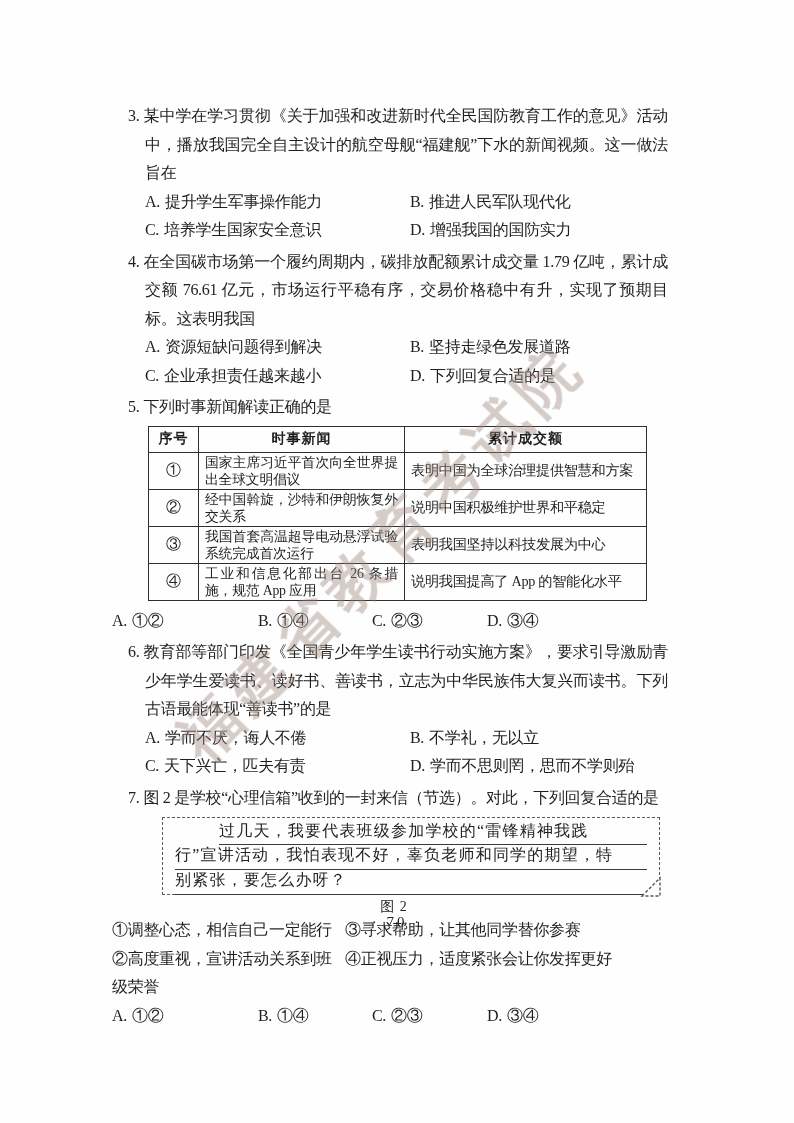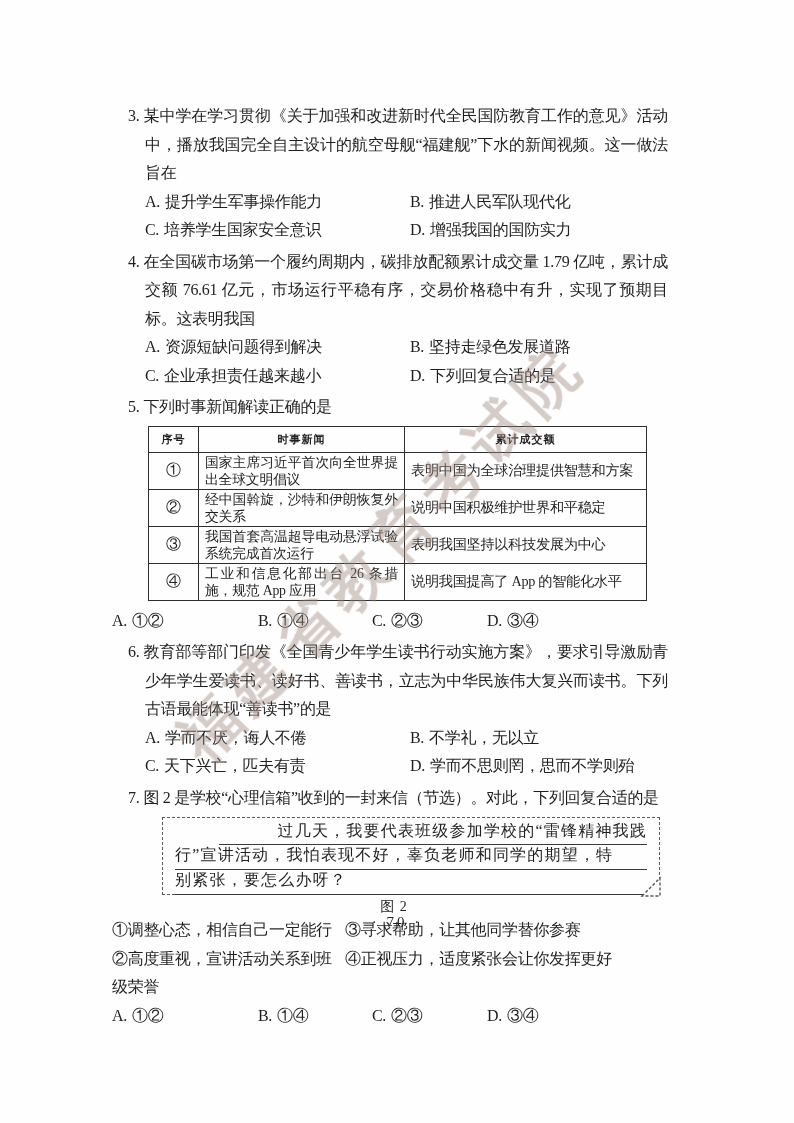"序号" .ntable th { font-size: 11px -> 14px }
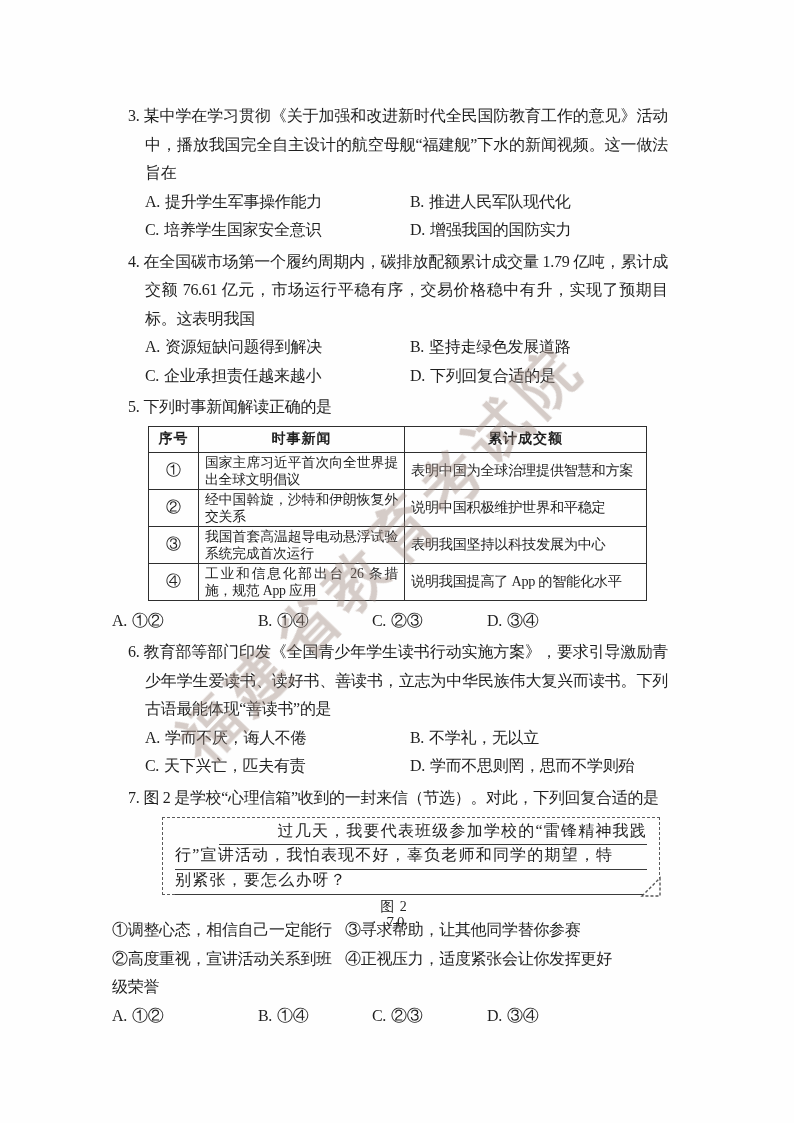"过几天，我要代表班级参加学校的“雷锋精神我践" .lline.first { text-align: right -> none }
